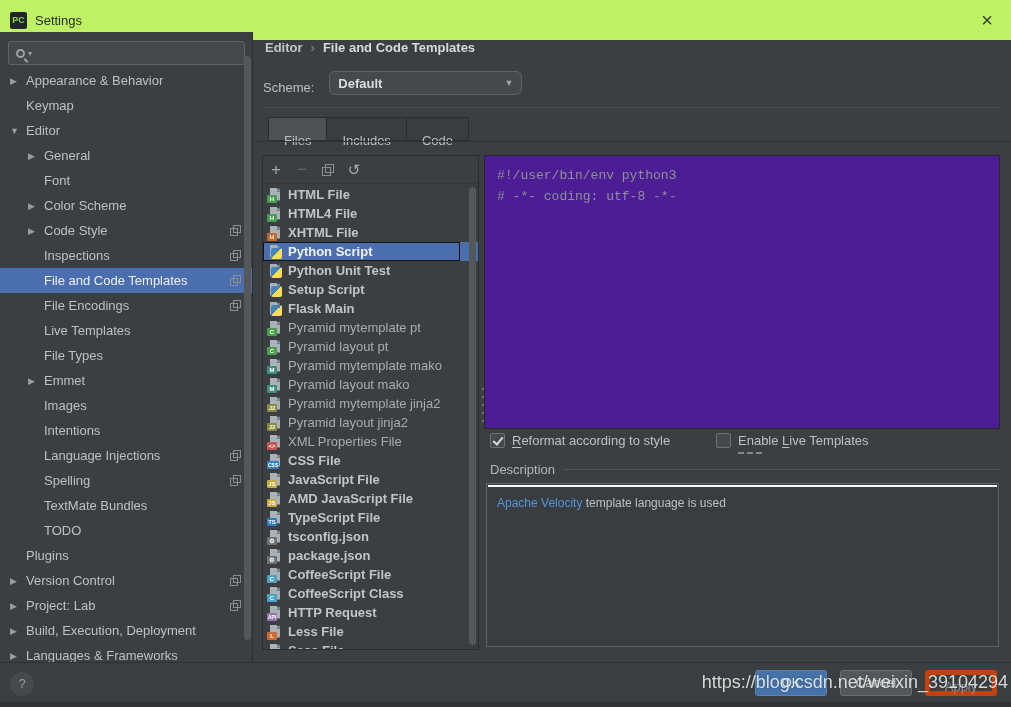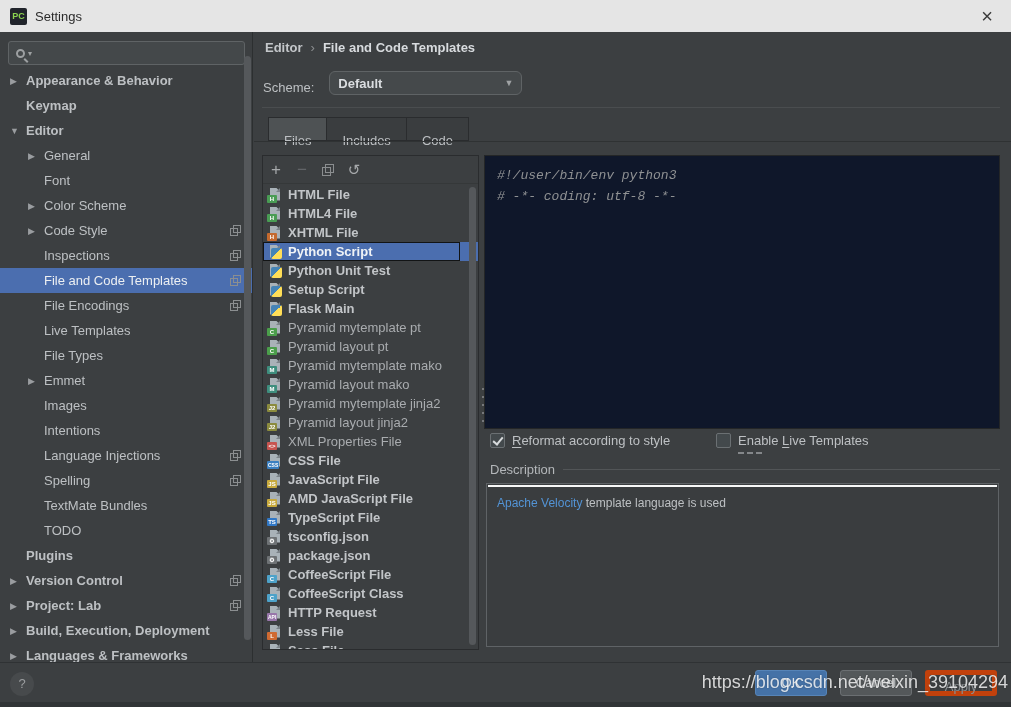"PC" #titlebar { background: #e5e5e5 -> #bef264; height: 32px -> 40px }
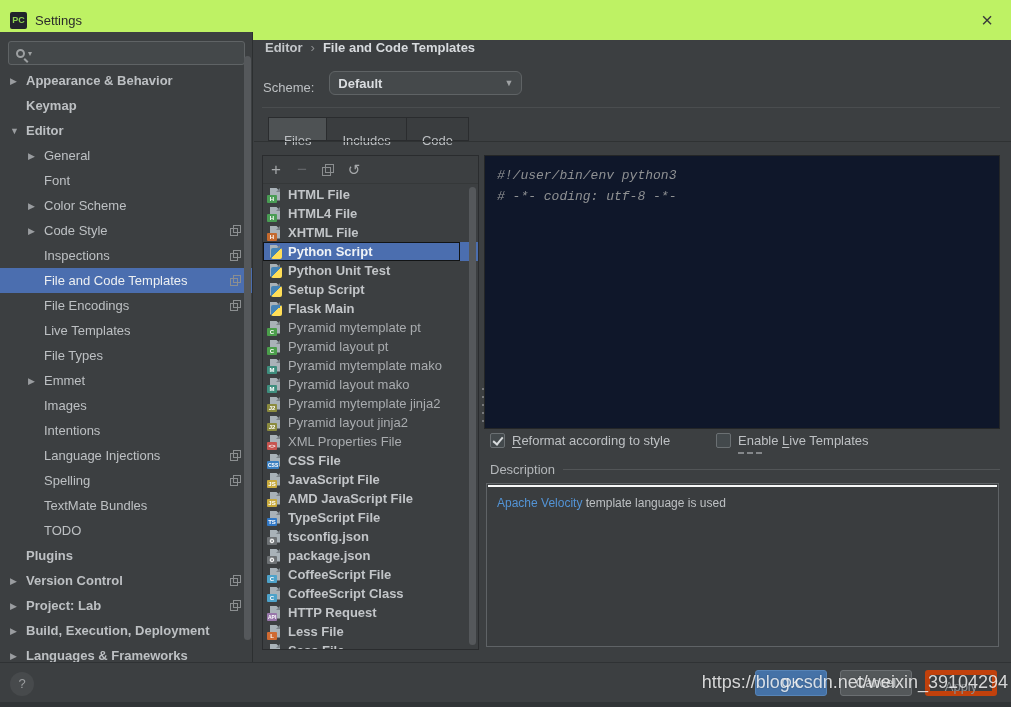"Appearance & Behavior" .tree-row .lbl.b { font-weight: bold -> normal }
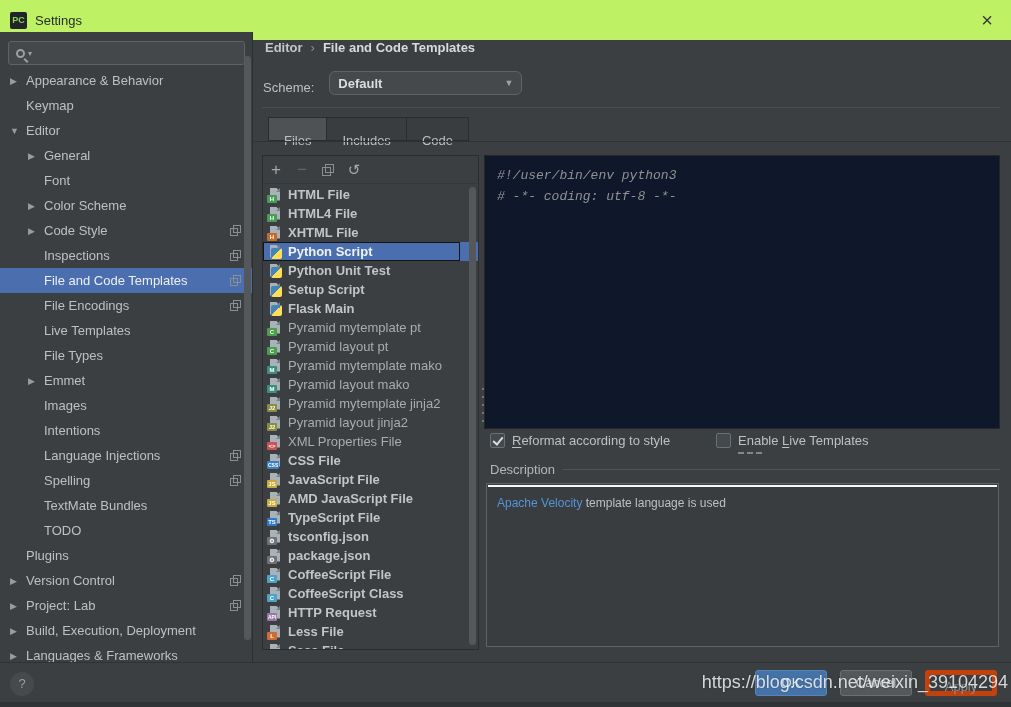"#!/user/bin/env python3" #editor { background: #0f172a -> #4c1d95; font-style: italic -> none }
